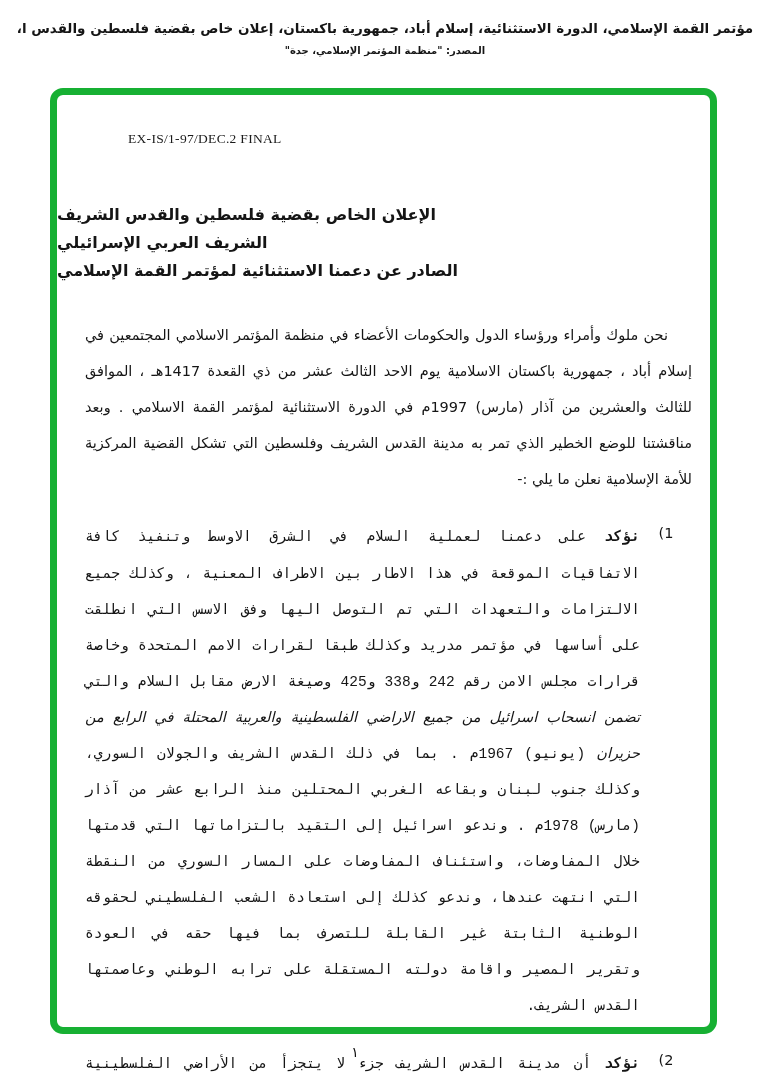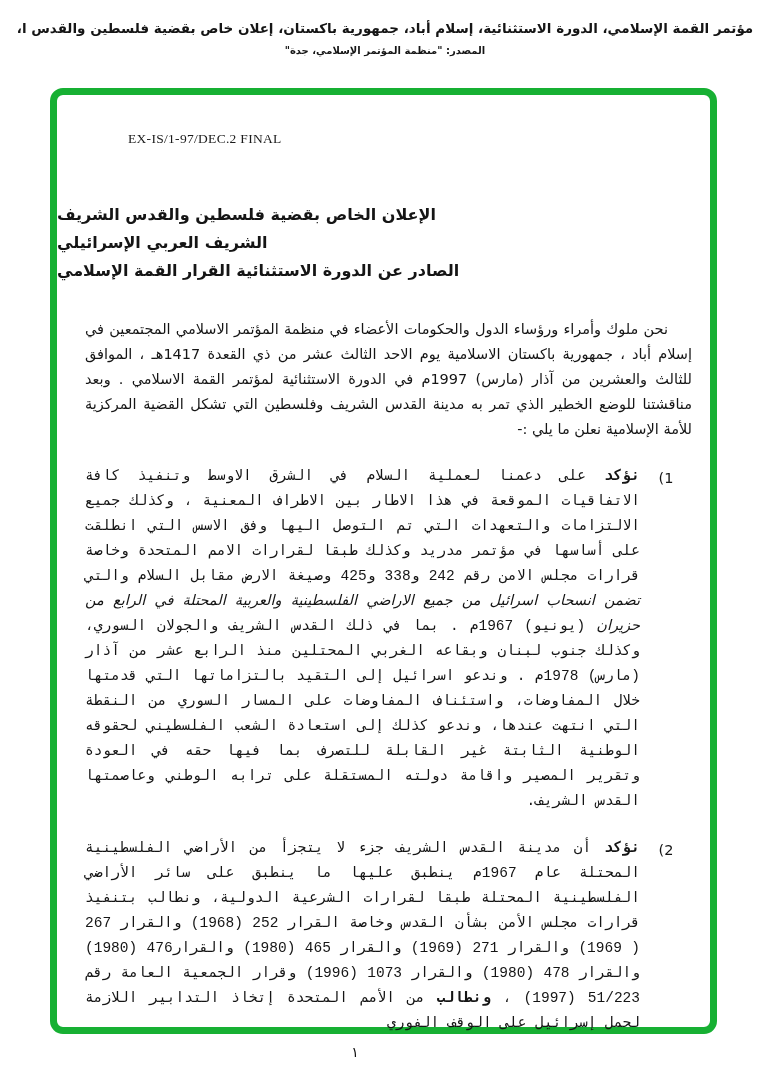"الصادر عن الدورة الاستثنائية القرار" div.doc-title-line { text: الدورة الاستثنائية القرار -> دعمنا الاستثنائية لمؤتمر }
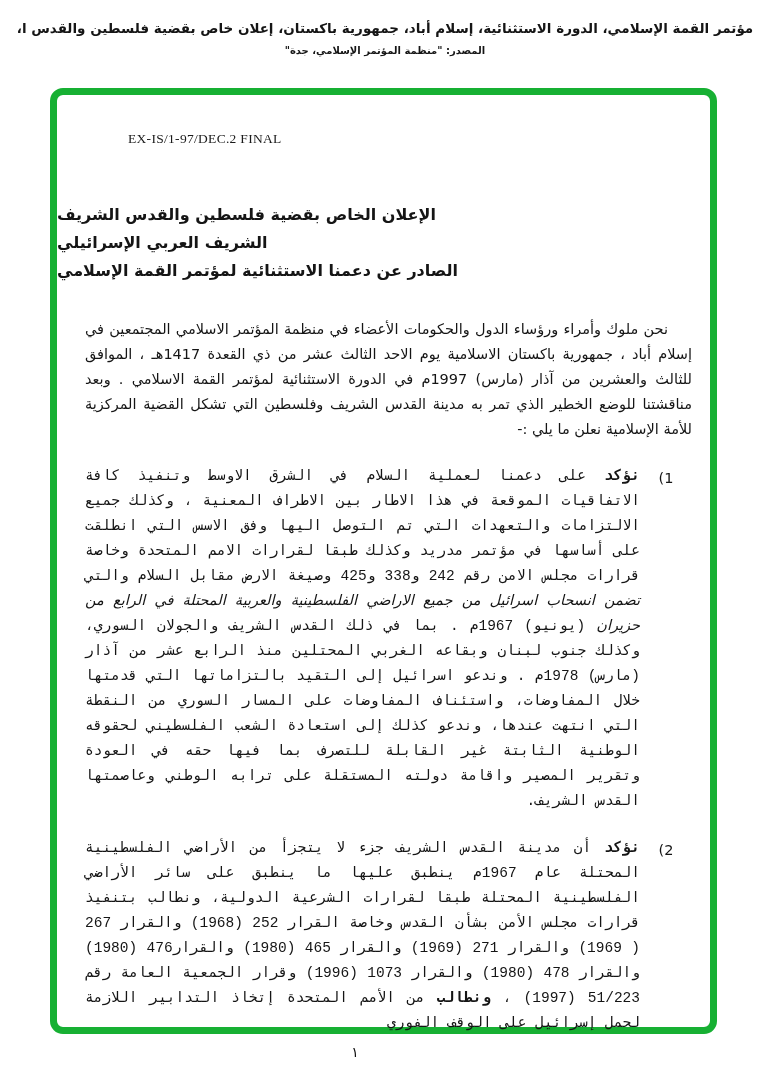"نحن ملوك وأمراء ورؤساء الدول" .body-text { line-height: 25px -> 36px }
